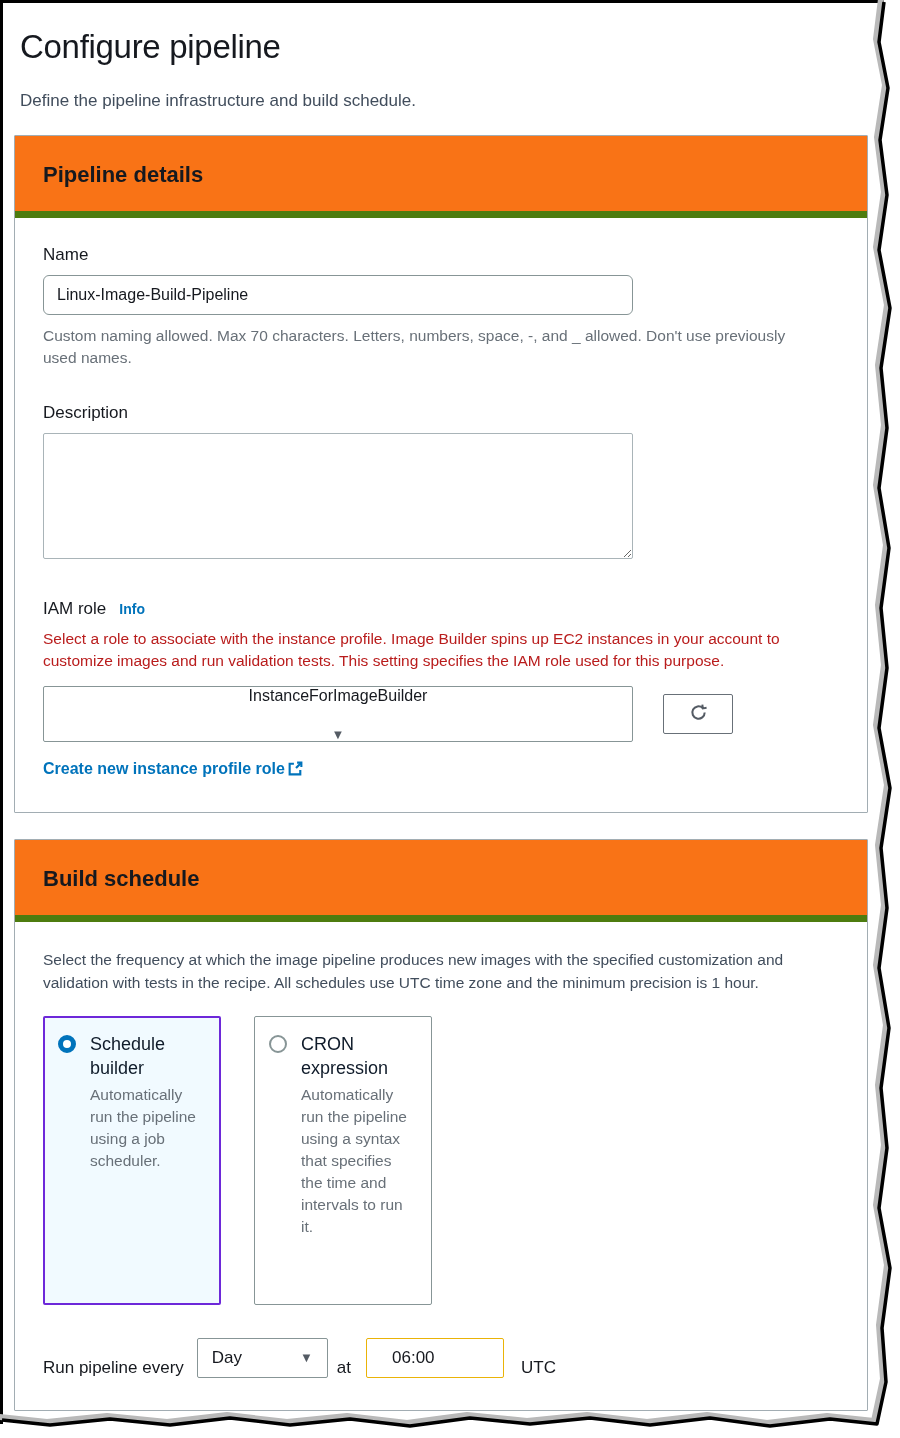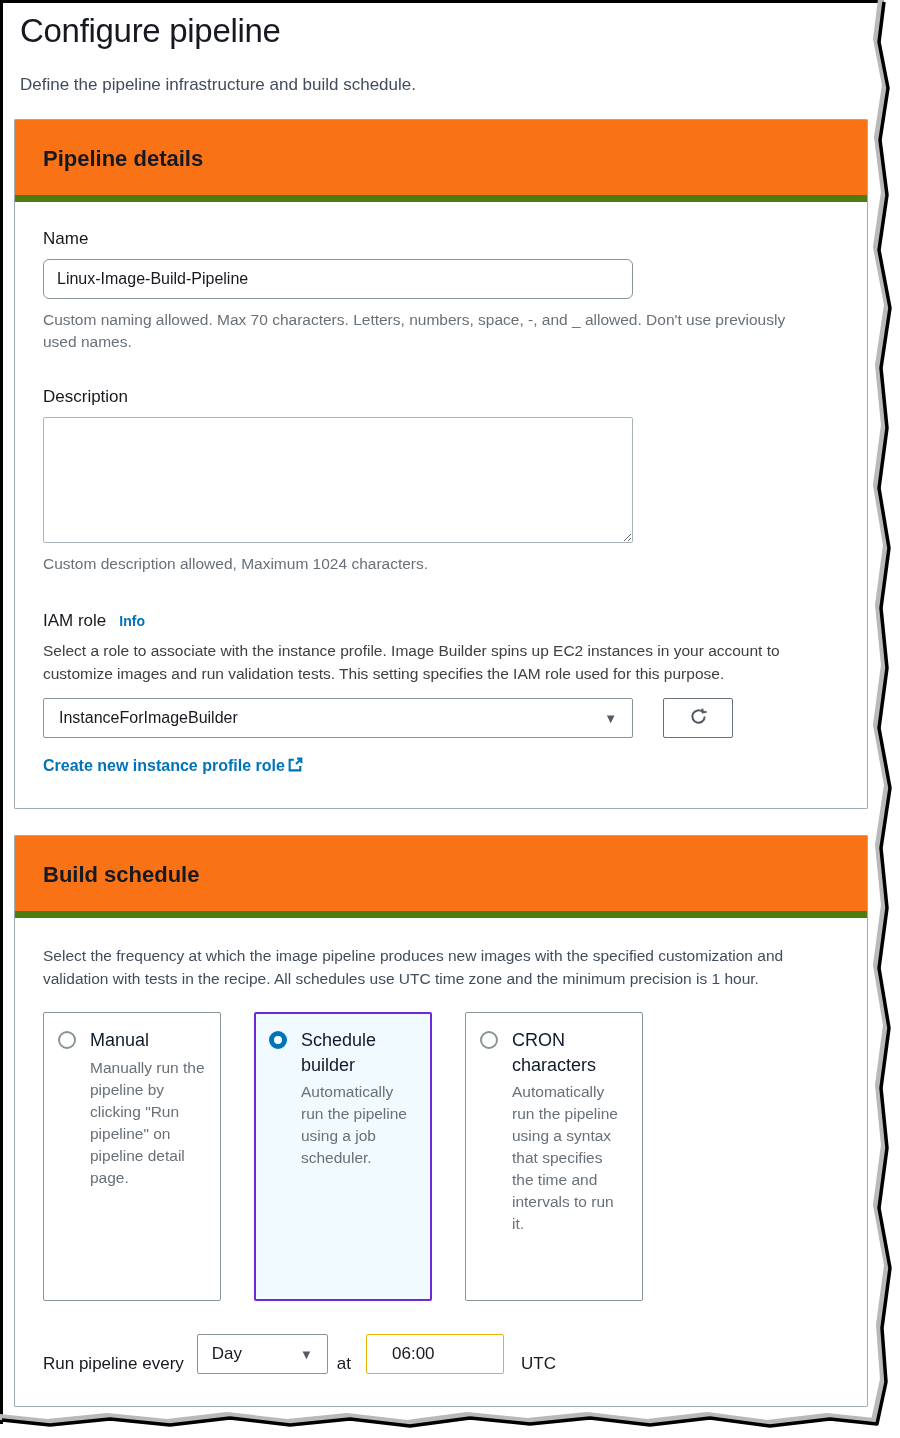"Configure pipeline" .page { padding-top: 12px -> 28px }
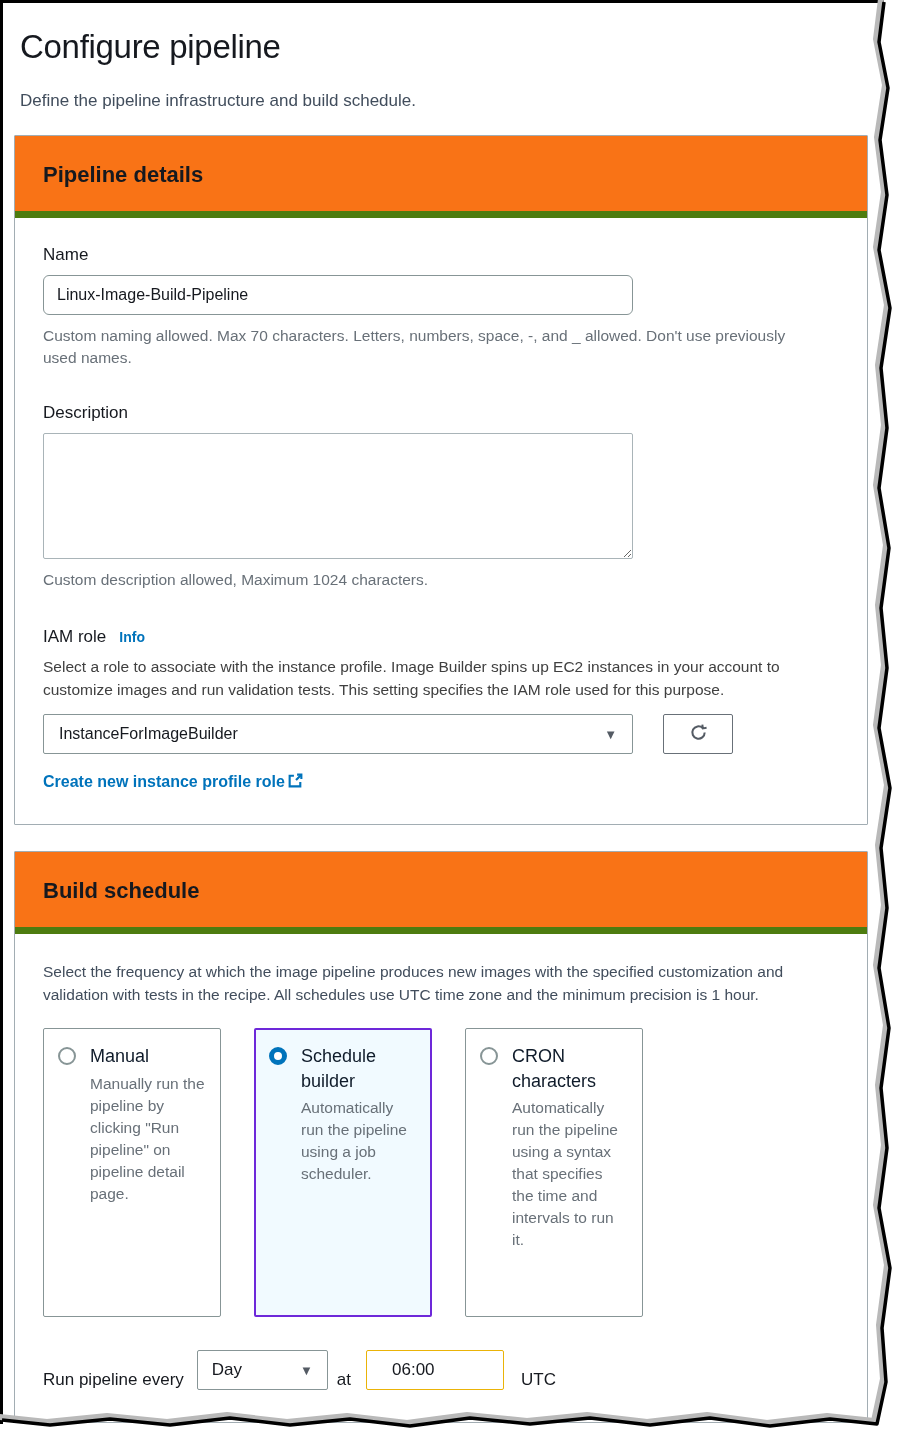"Custom description allowed, Maximum 1024" p.helper-text { html: <p>Custom description allowed, Maximum 1024 characters.</p> -> none }
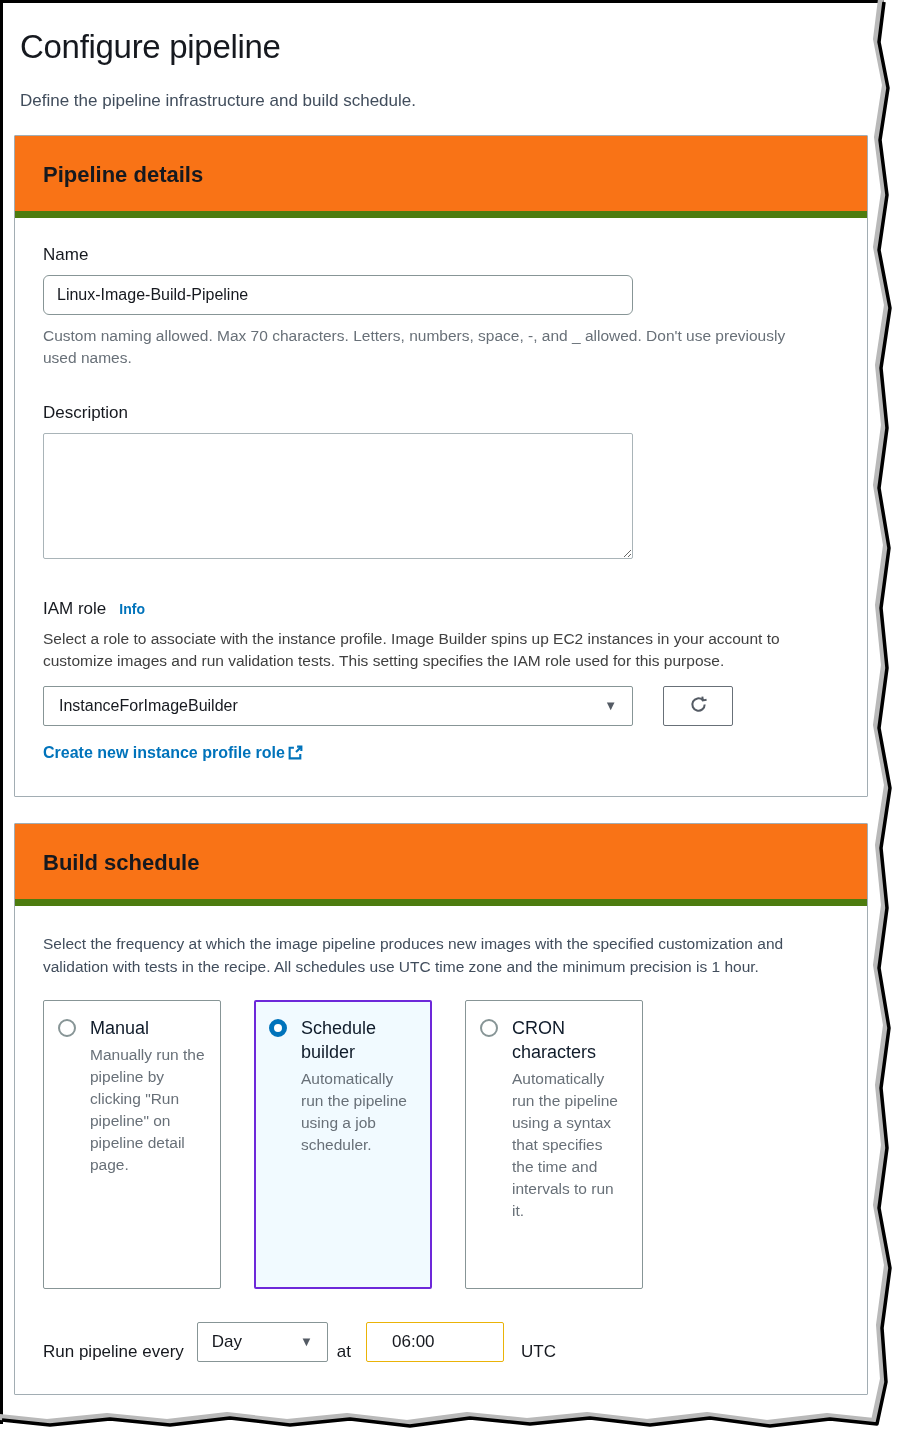"Select a role to associate" .iam-help { color: #404040 -> #b91c1c }
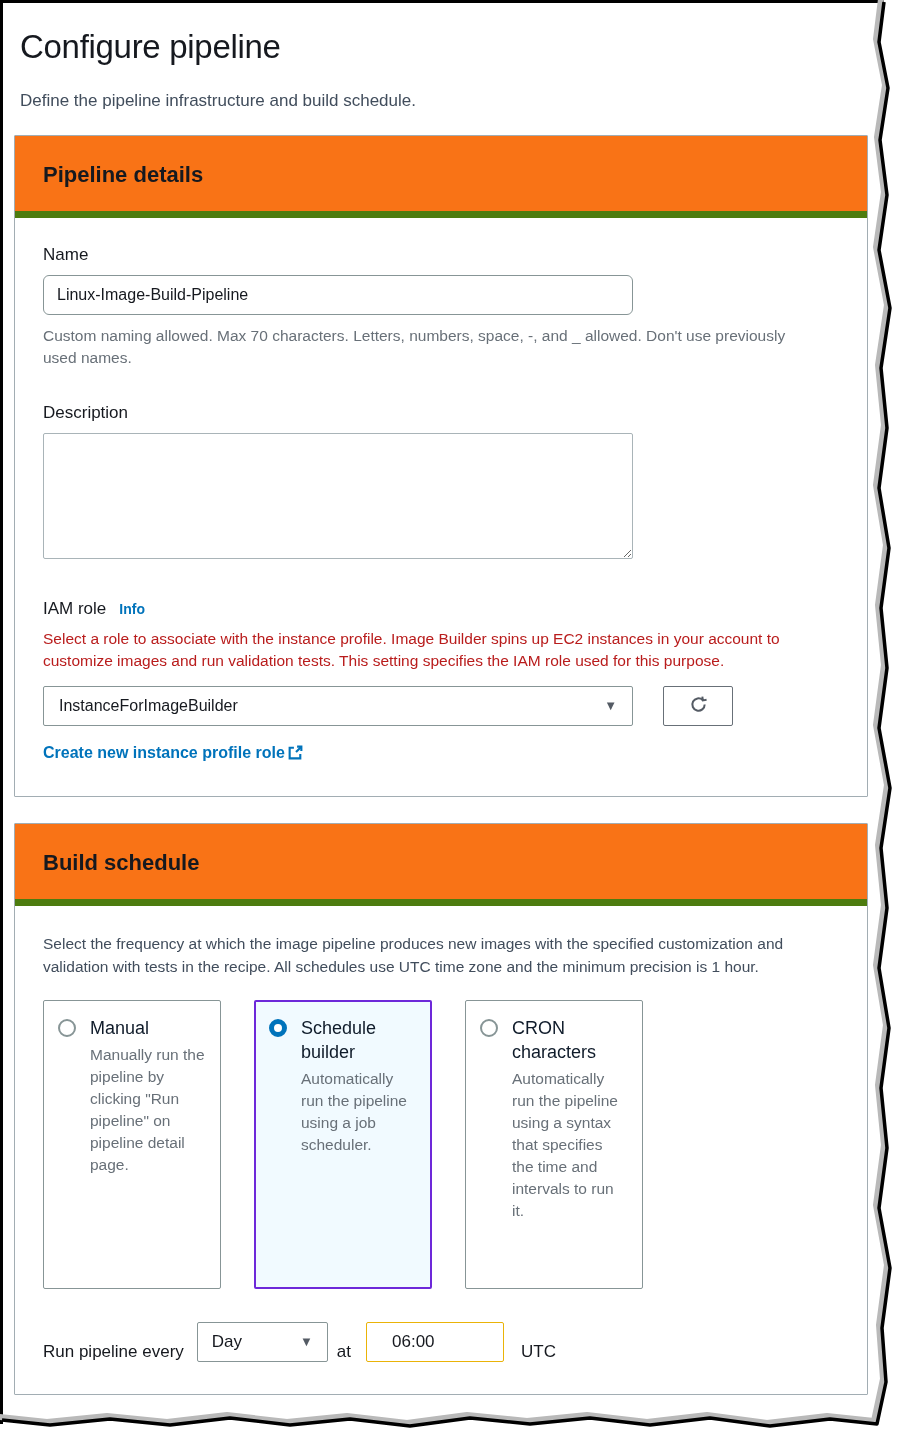"InstanceForImageBuilder" .select-box { flex-direction: none -> column; height: 40px -> 56px }
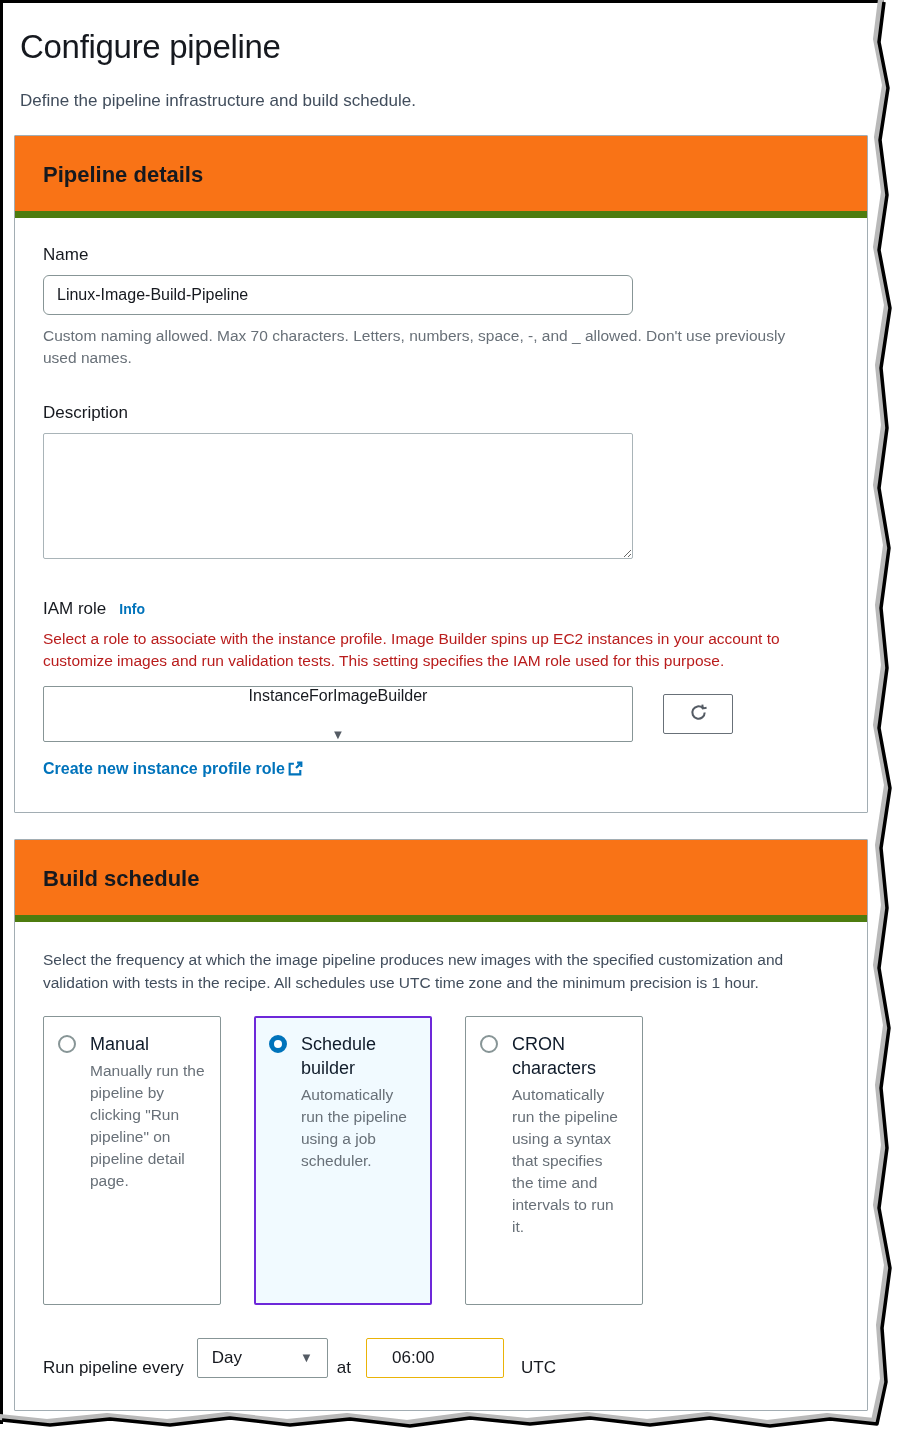"Manual" div.opt-card { html: <div> <div> <span></span> <span>Manual</span> </div> <p>Manually run the pipeline by clicking "Run pipeline" on pipeline detail page.</p> </div> -> none }
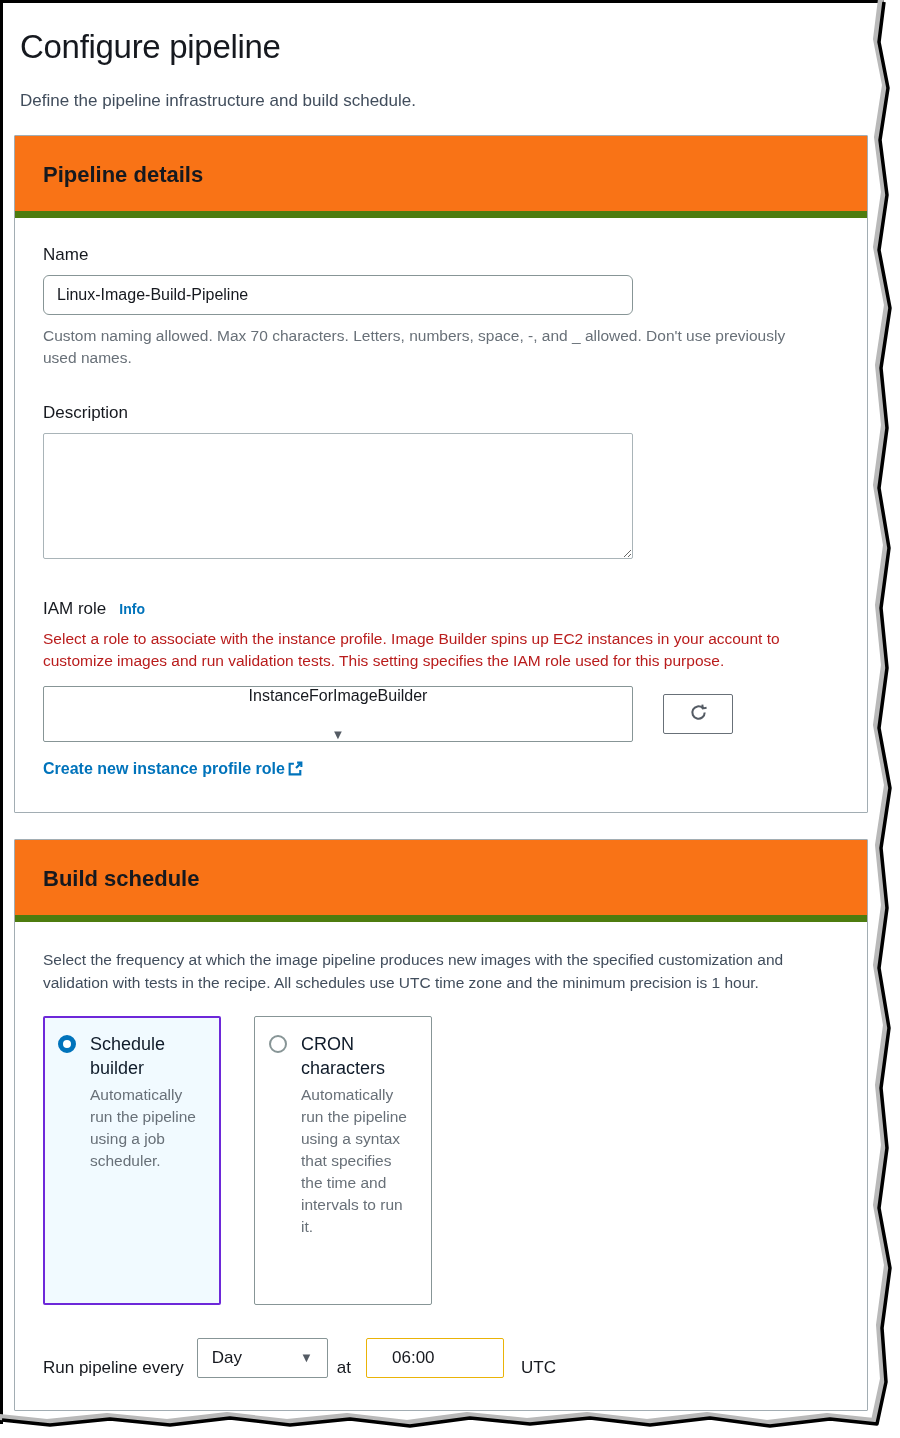"CRON characters" span.opt-title { text: characters -> expression }
